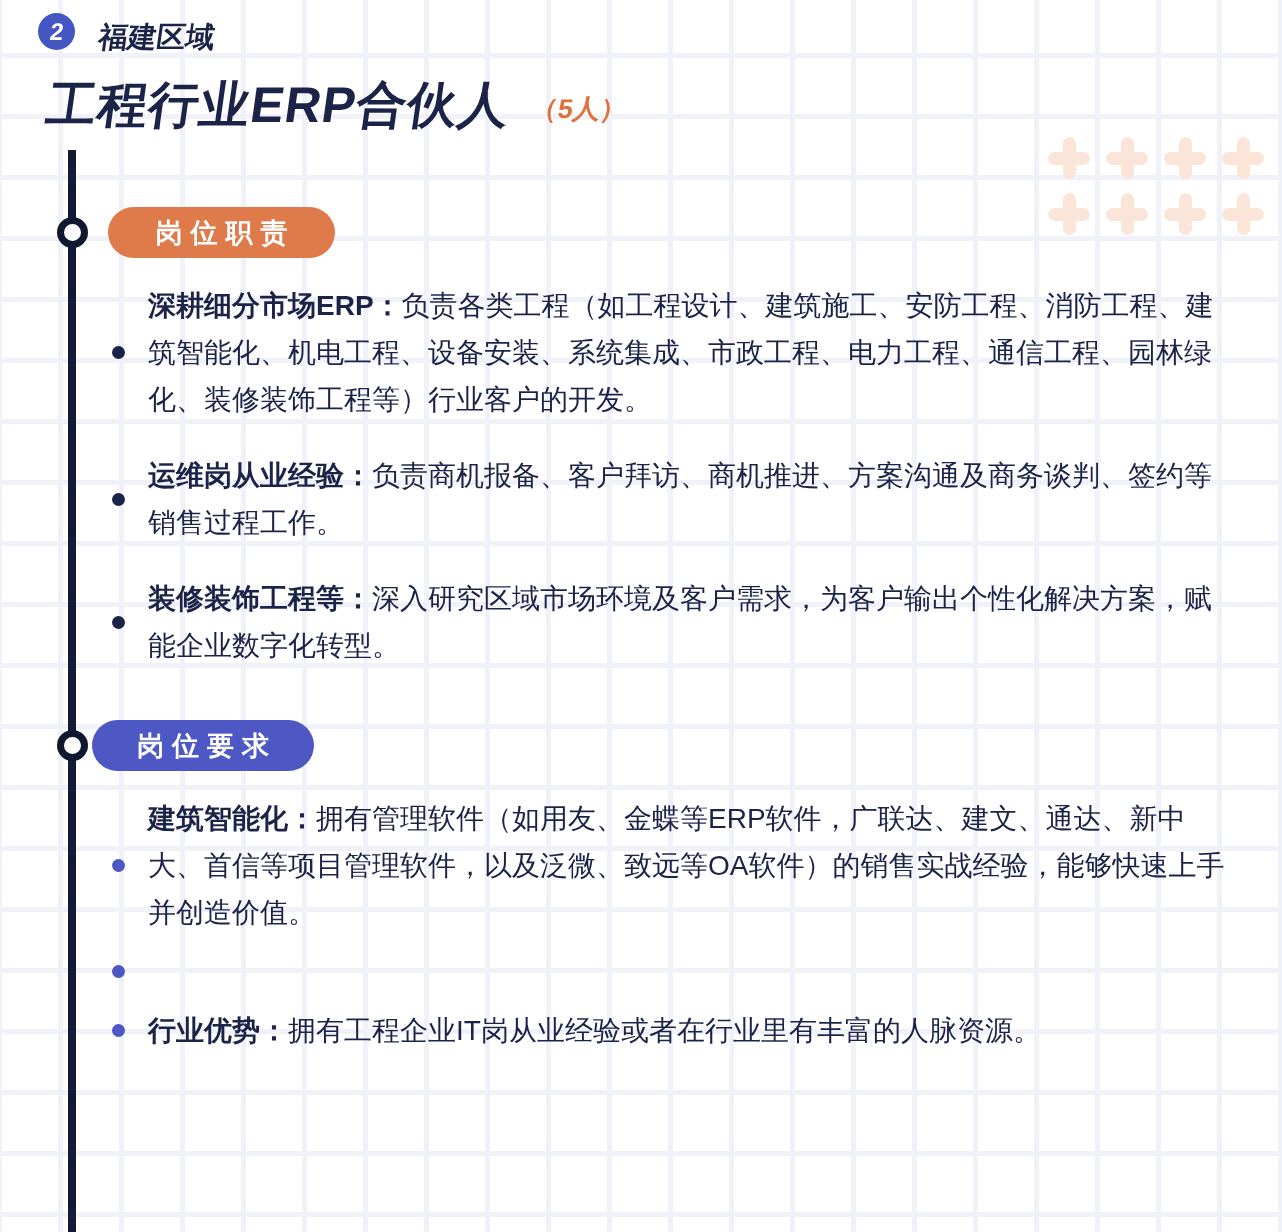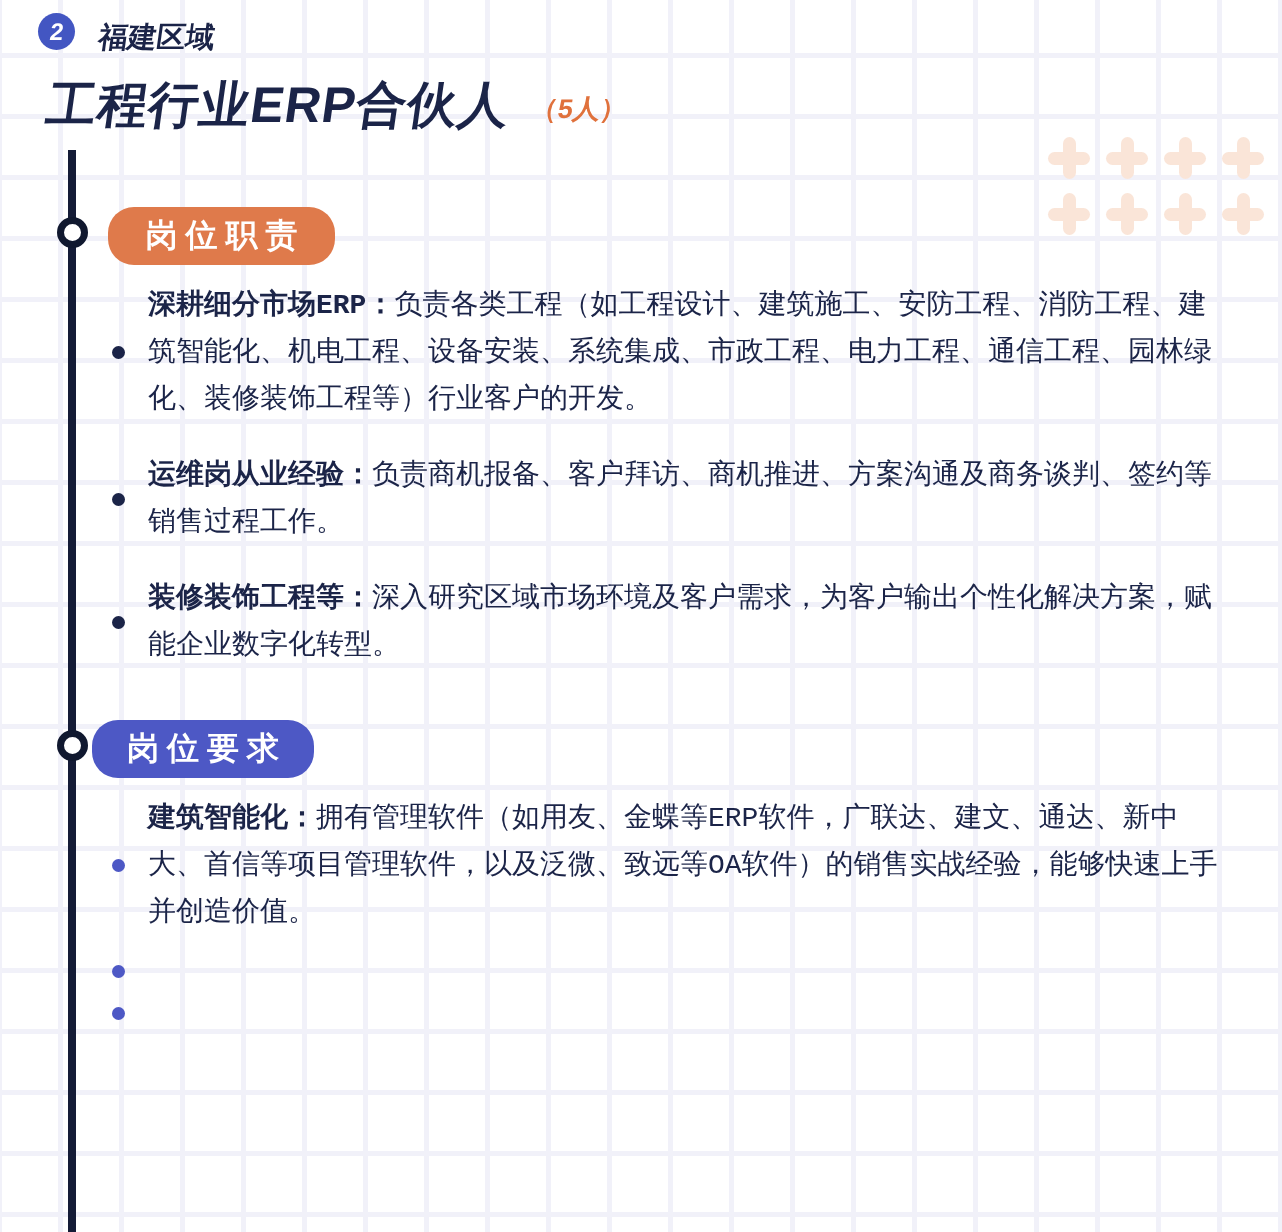"岗位职责" .badge { font-size: 32px -> 27px; height: 58px -> 51px }
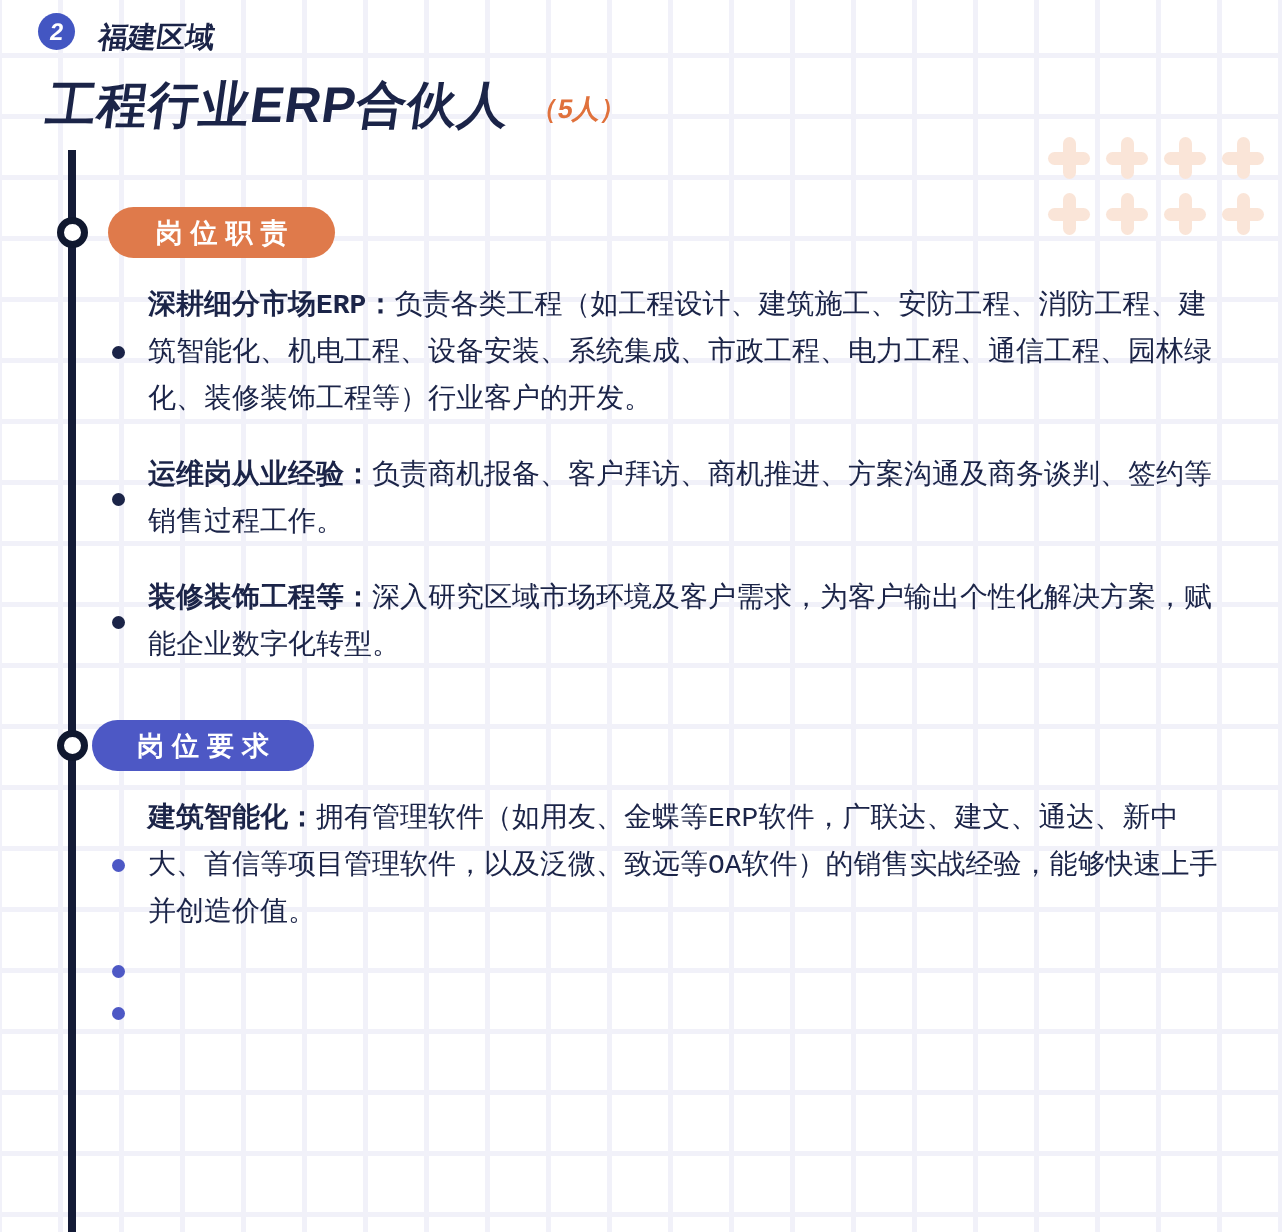"深耕细分市场ERP：负责各类工程（如工程设计、建筑施工、安防工程、消防工程、建筑" .list { font-family: Liberation Mono, monospace -> none }
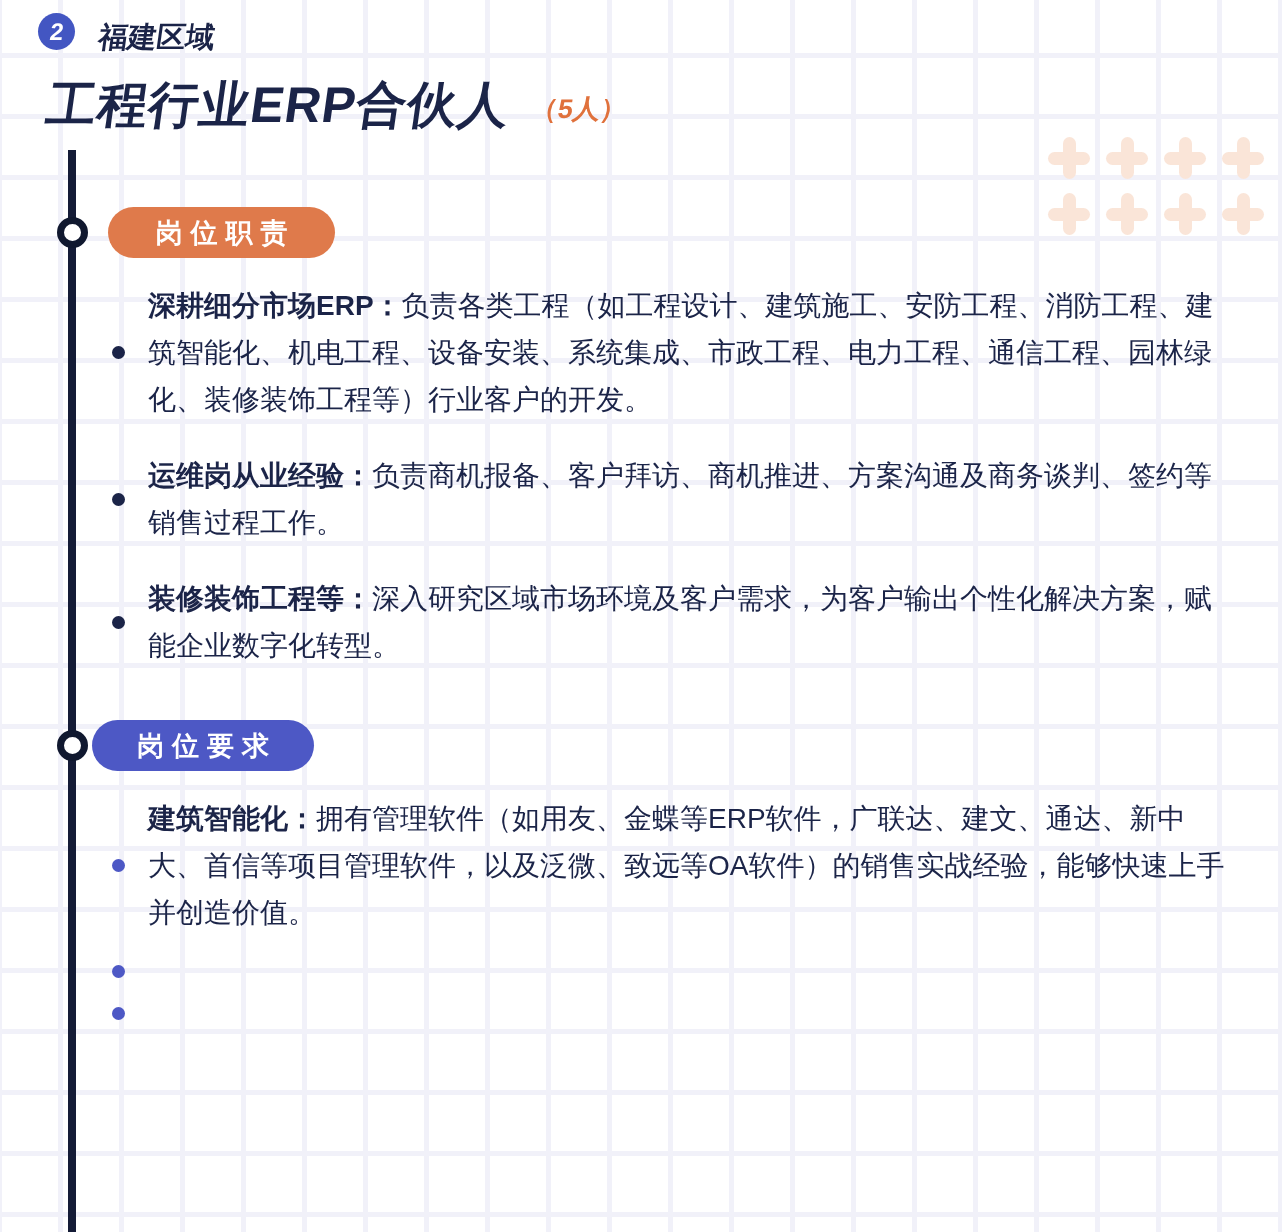"行业优势：拥有工程企业IT岗从业经验或者在行业里有丰富的人脉资源。" p.item-text { html: none -> <p><span>行业优势：</span><span>拥有工程企业IT岗从业经验或者在行业里有丰富的人脉资源。</span></p> }
